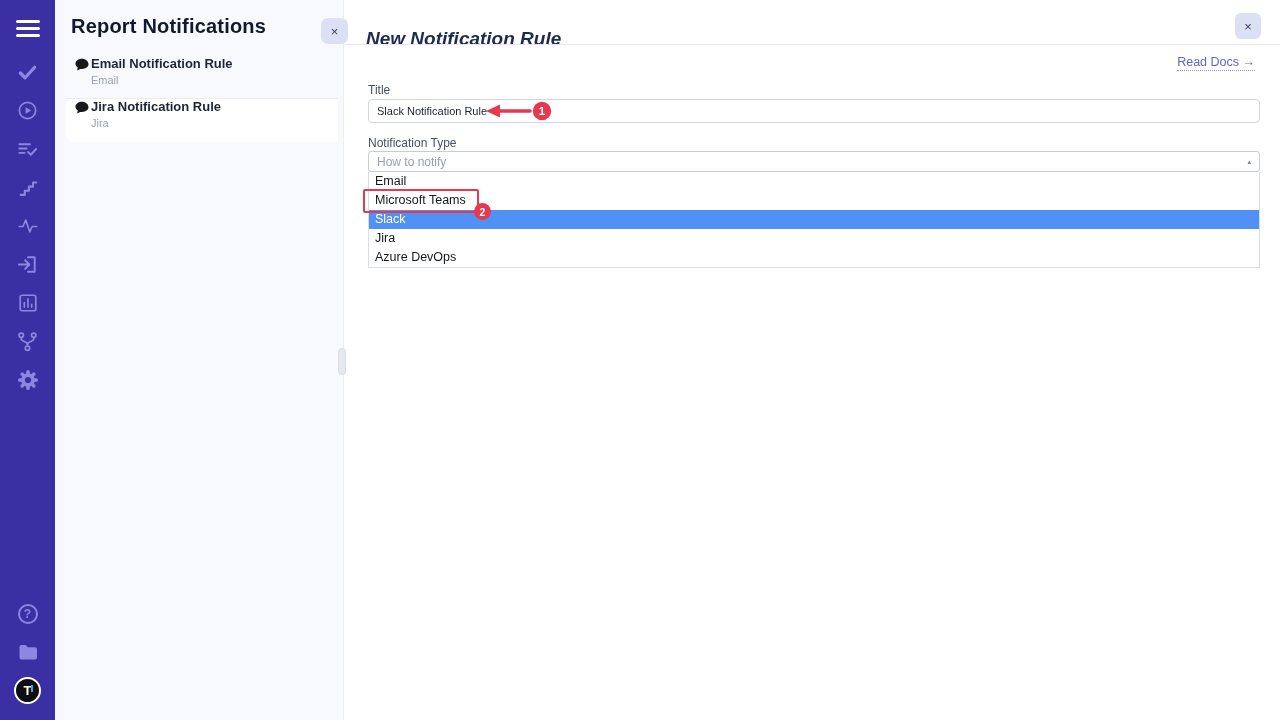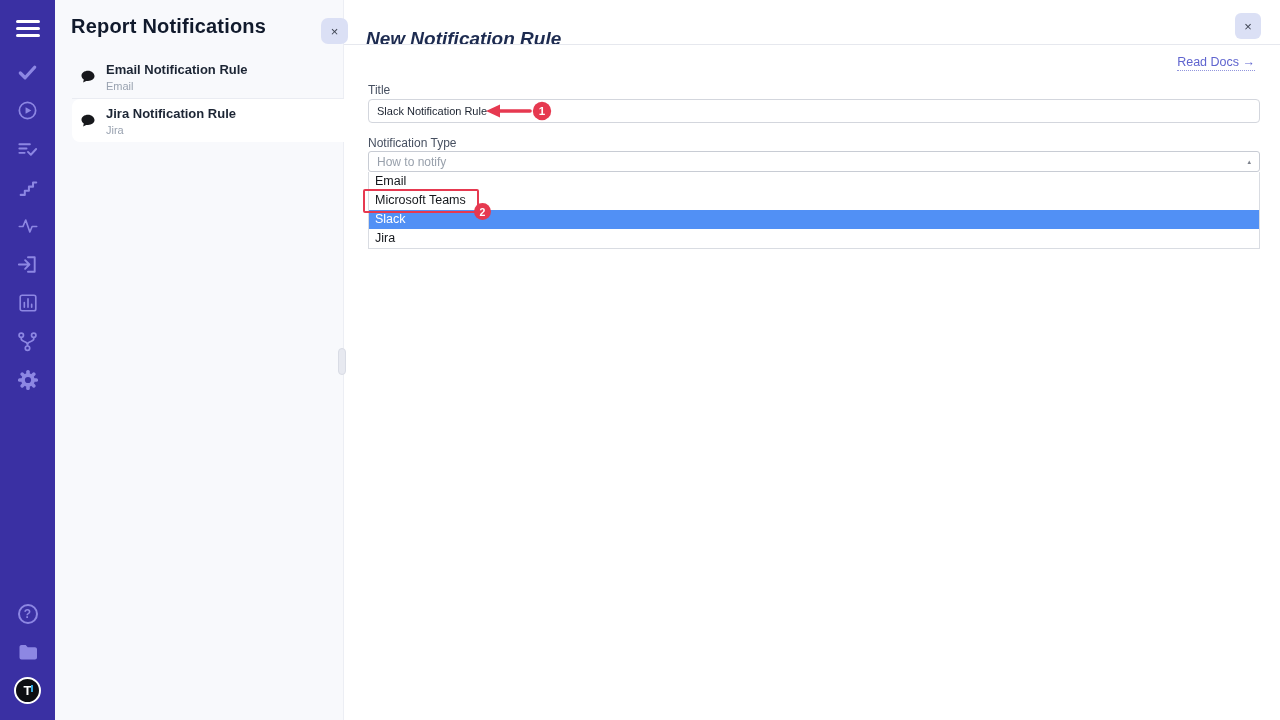"Email Notification Rule" .rule-item { align-items: center -> flex-start; gap: 9px -> none; left: 17px -> 11px }
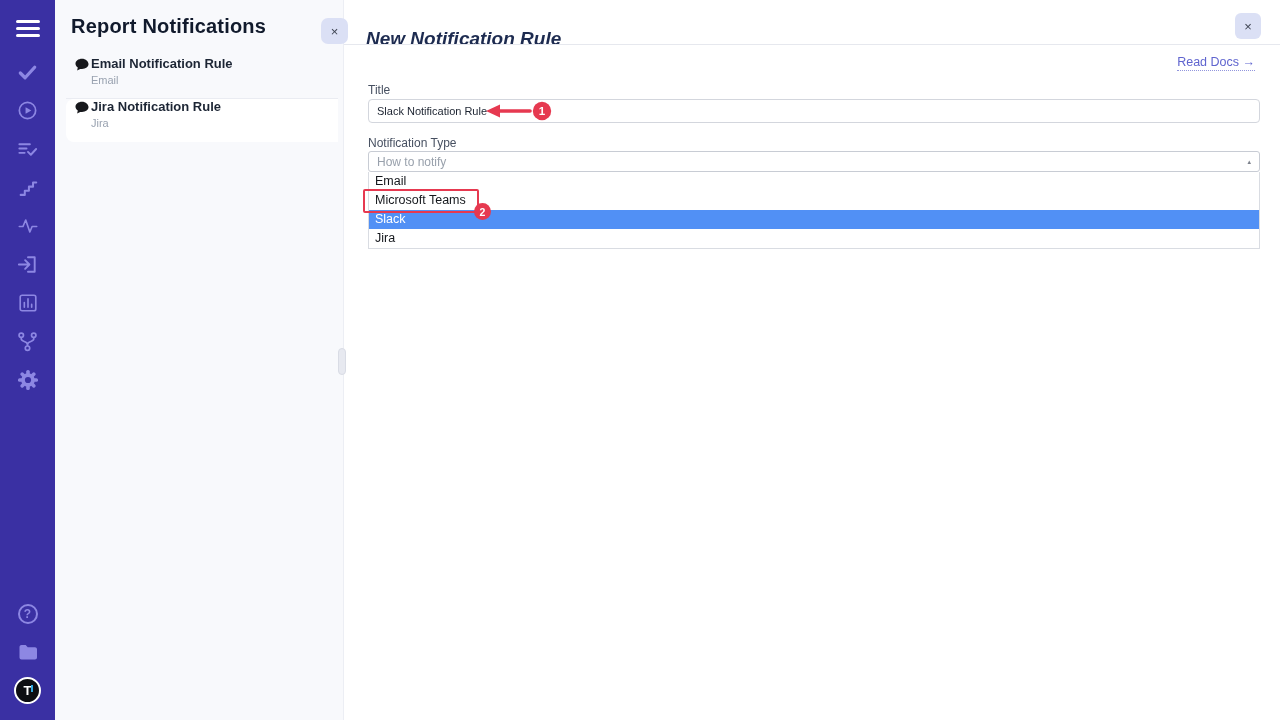"Azure DevOps" div.option { html: none -> <div>Azure DevOps</div> }
